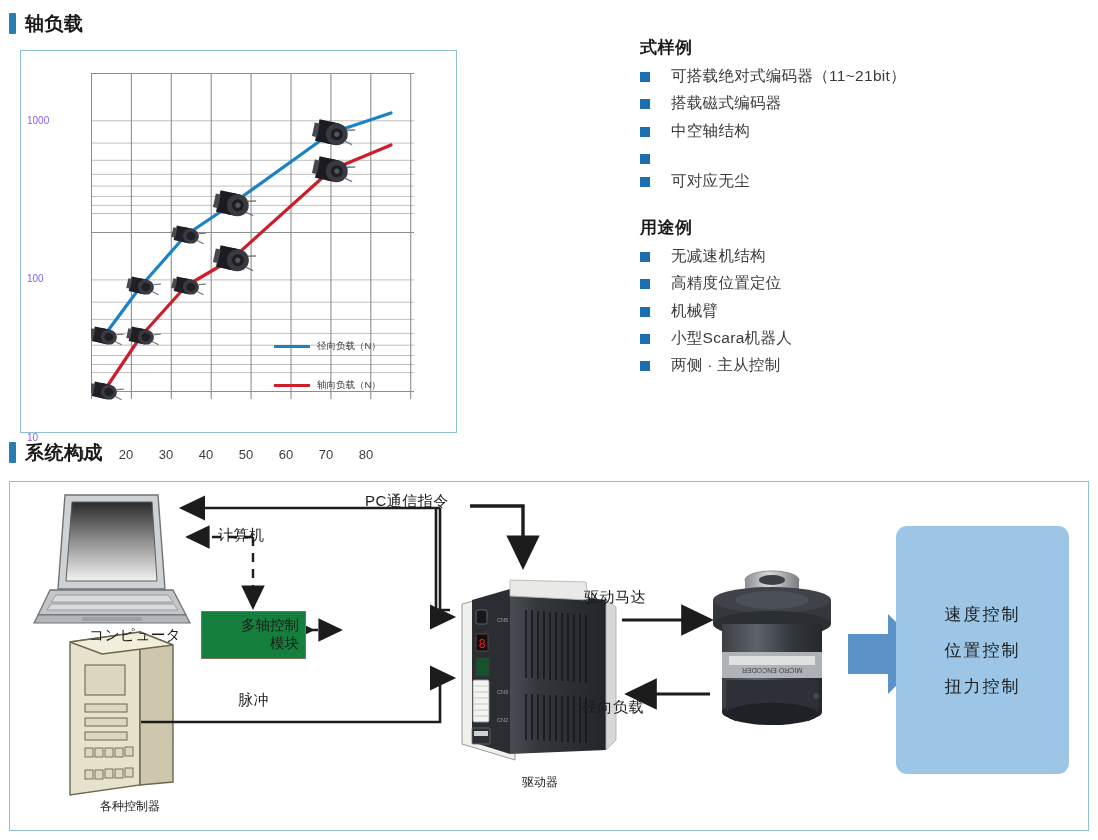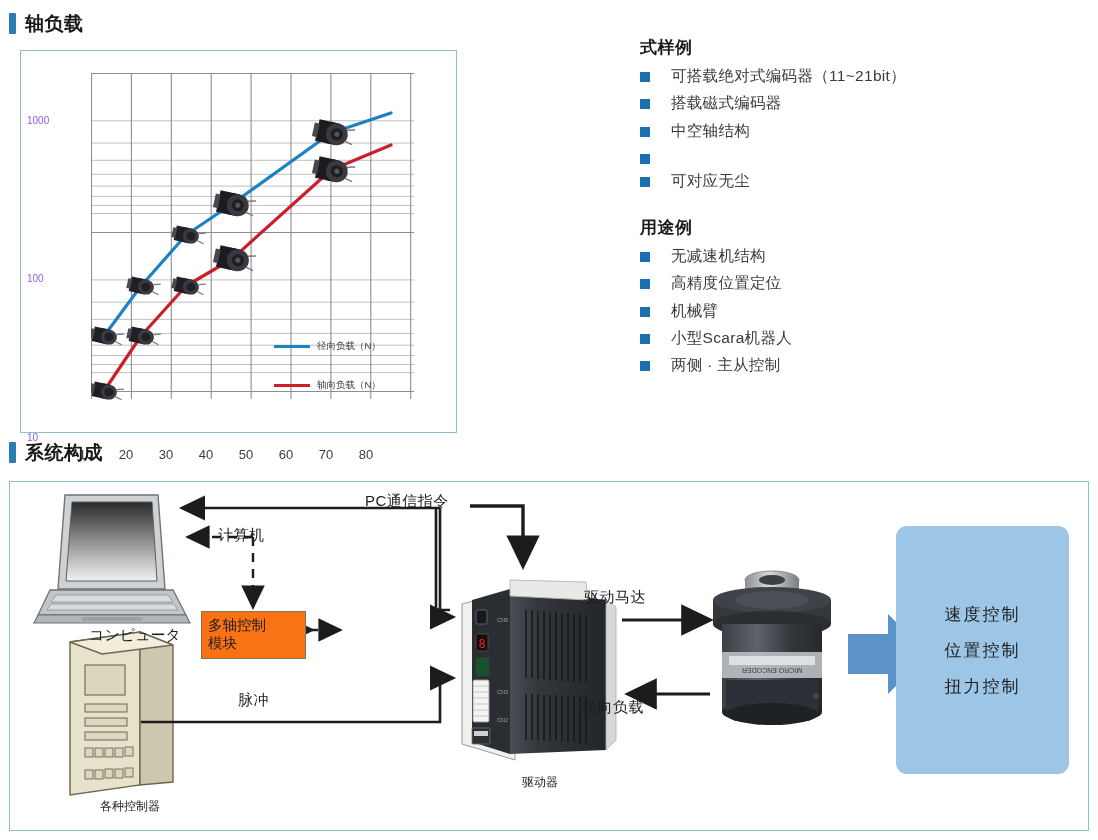"多轴控制" .modbox { background: #f97316 -> #15803d; text-align: left -> right }
